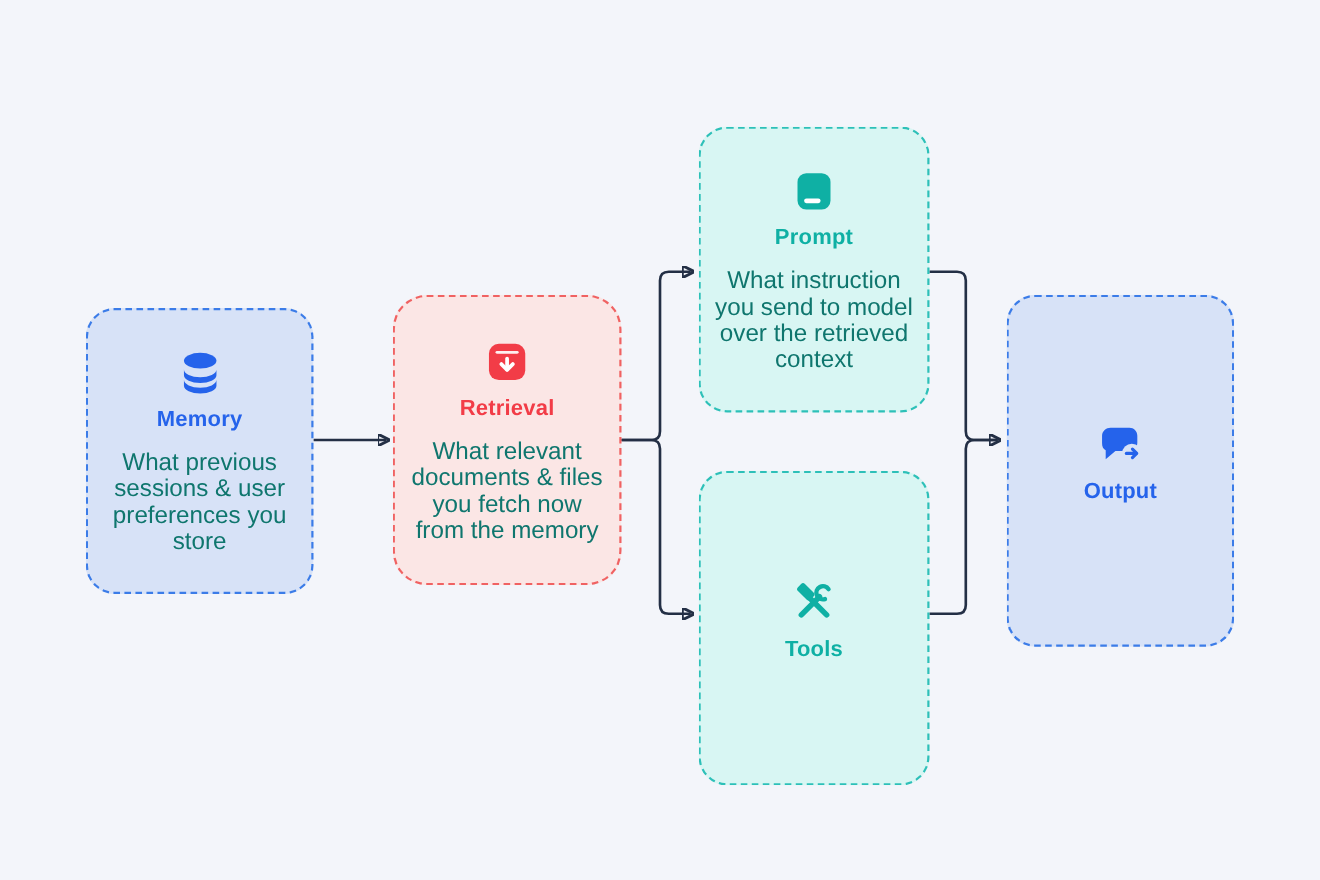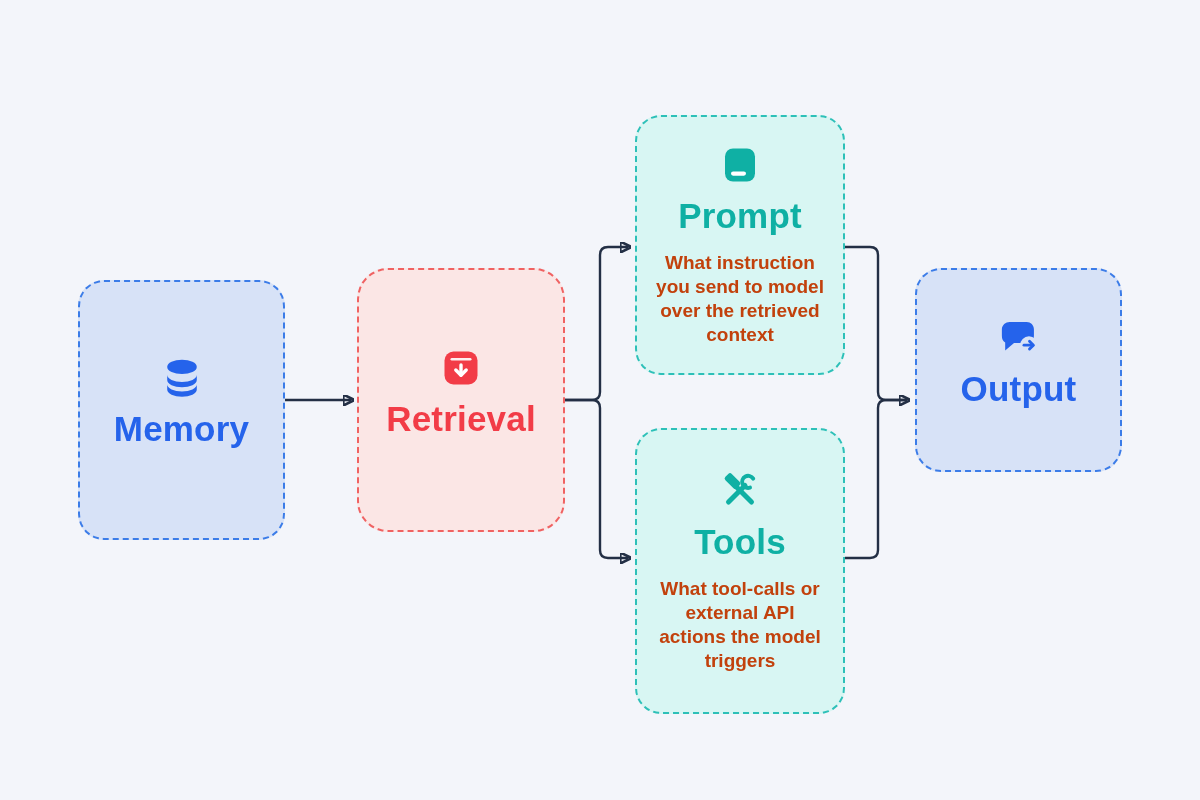"Prompt" .card .title { font-size: 35px -> 20px }
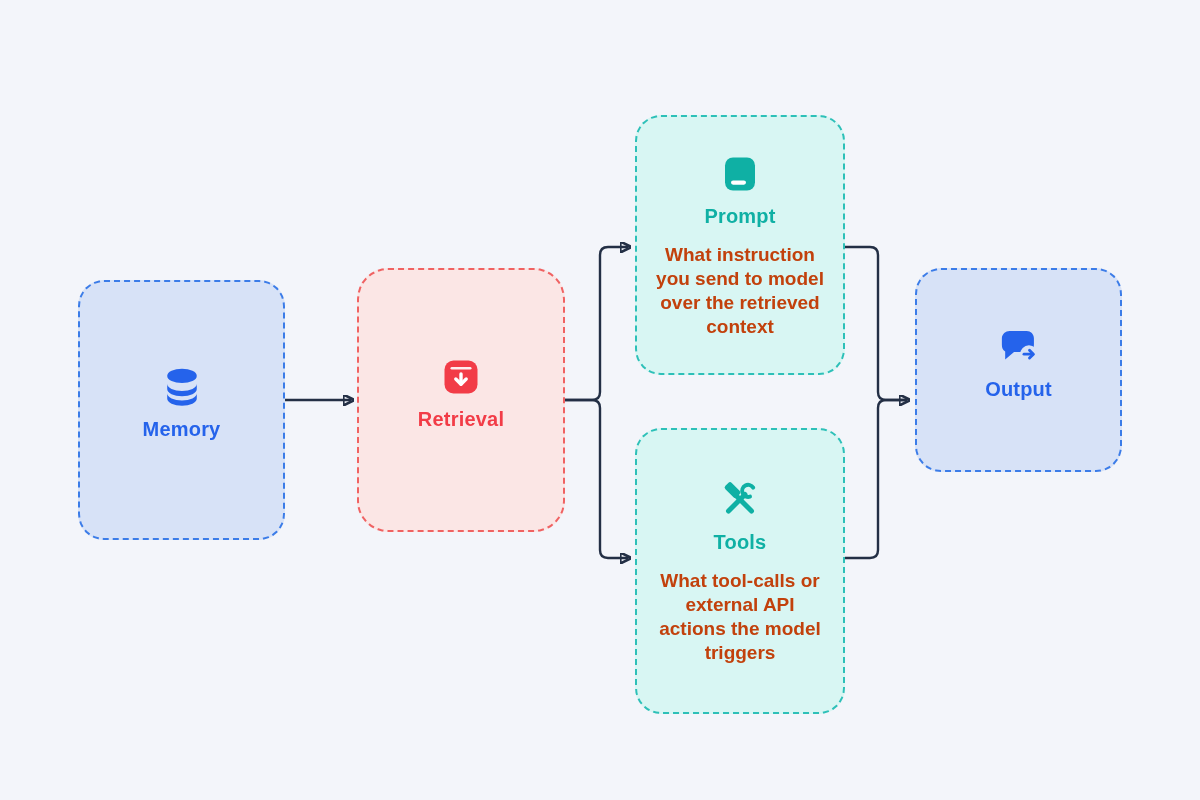"What instruction" .card .body { color: #c2410c -> #0f766e; font-size: 19px -> 22px; font-weight: 700 -> 400 }
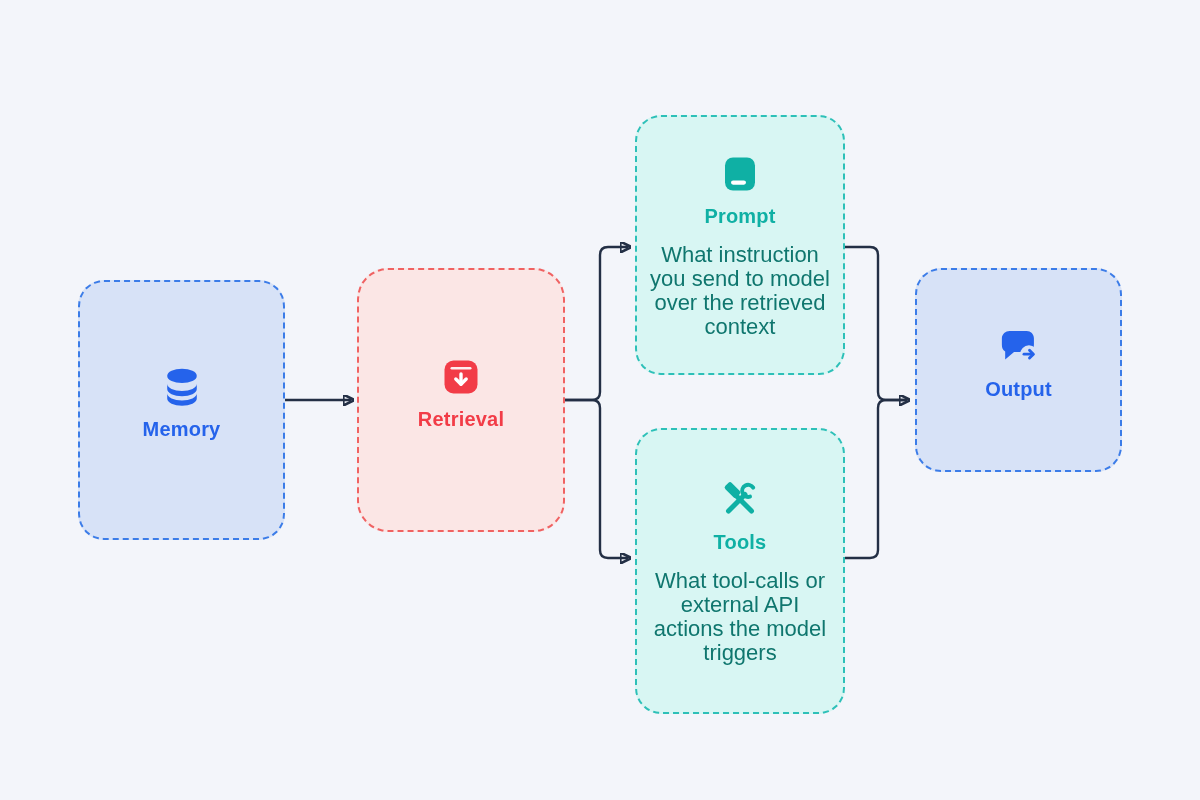"What previous" div.body { html: none -> <div>What previous sessions &amp; user preferences you store</div> }
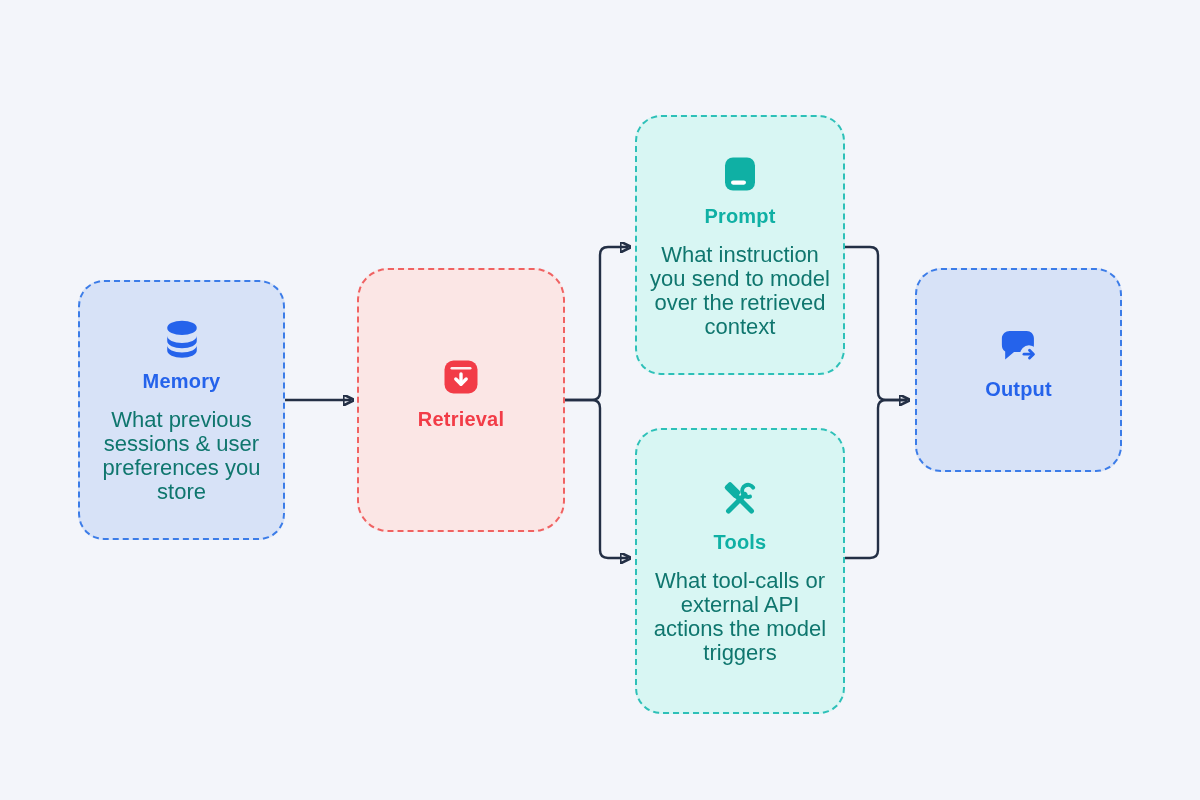"What relevant" div.body { html: none -> <div>What relevant documents &amp; files you fetch now from the memory</div> }
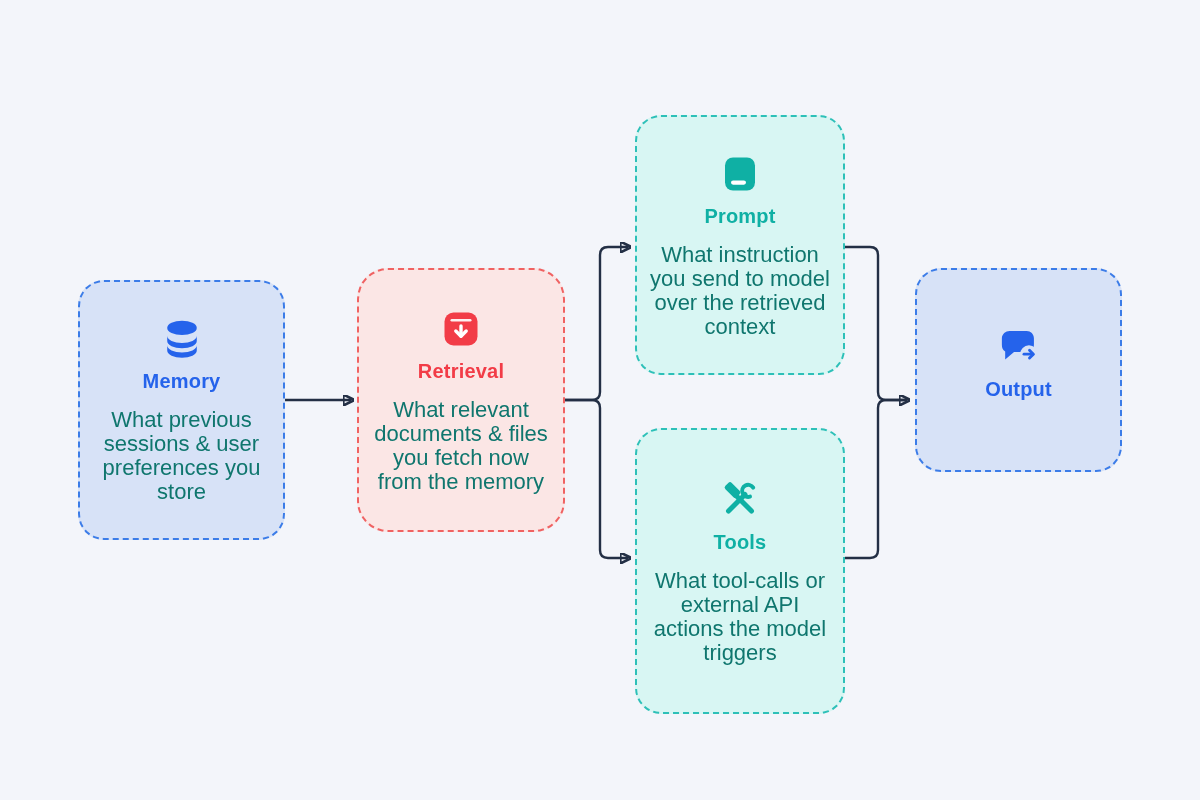"Output" div.card { height: 204px -> 320px }
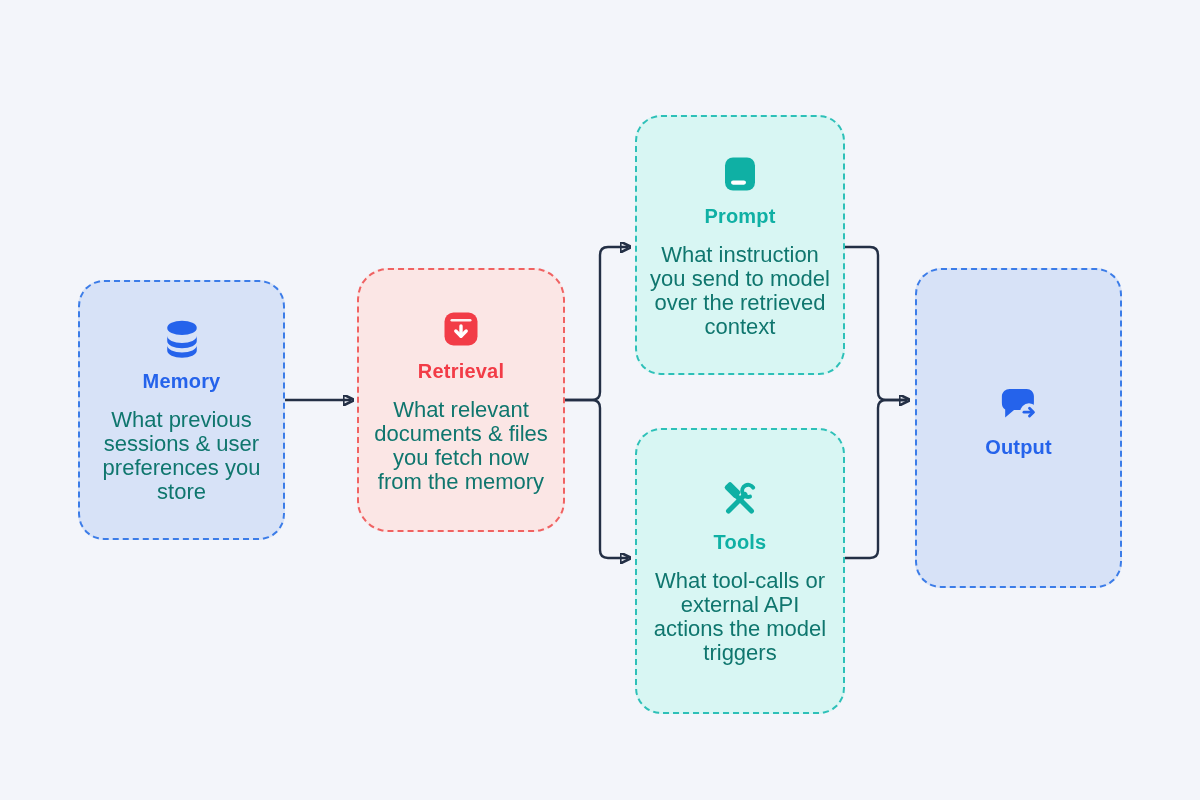"What tool-calls or" div.body { html: <div>What tool-calls or external API actions the model triggers</div> -> none }
